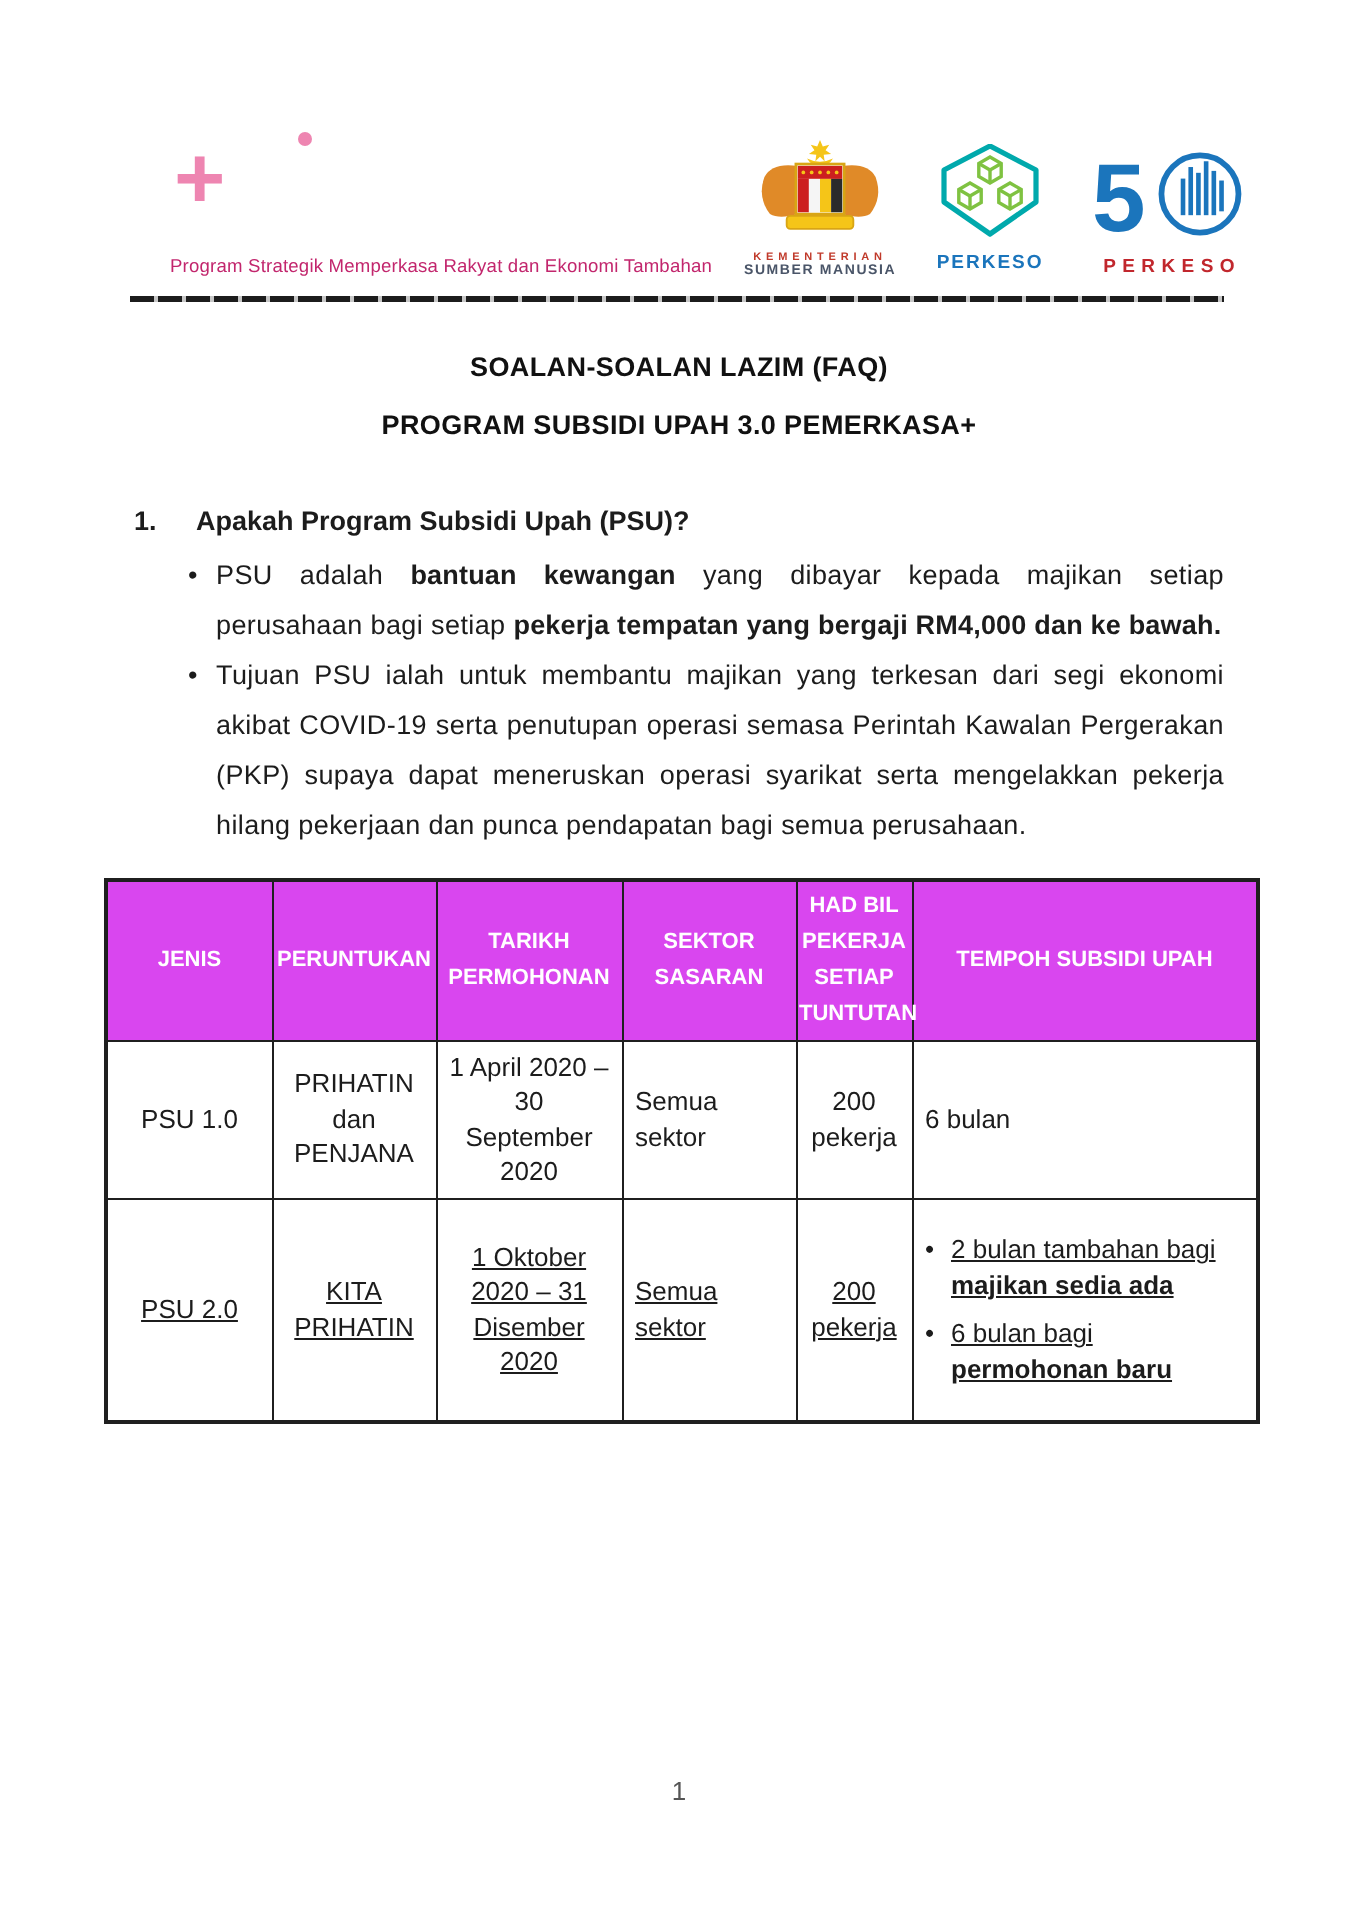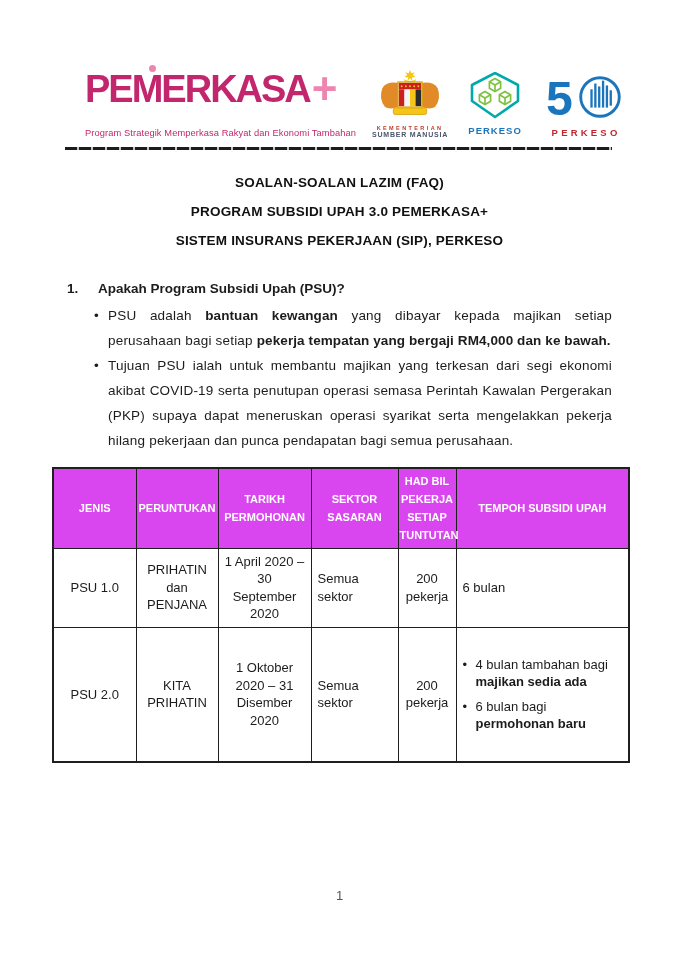"PEMERKASA" span.pemerkasa-word { html: <span>PEMERKASA</span> -> none }
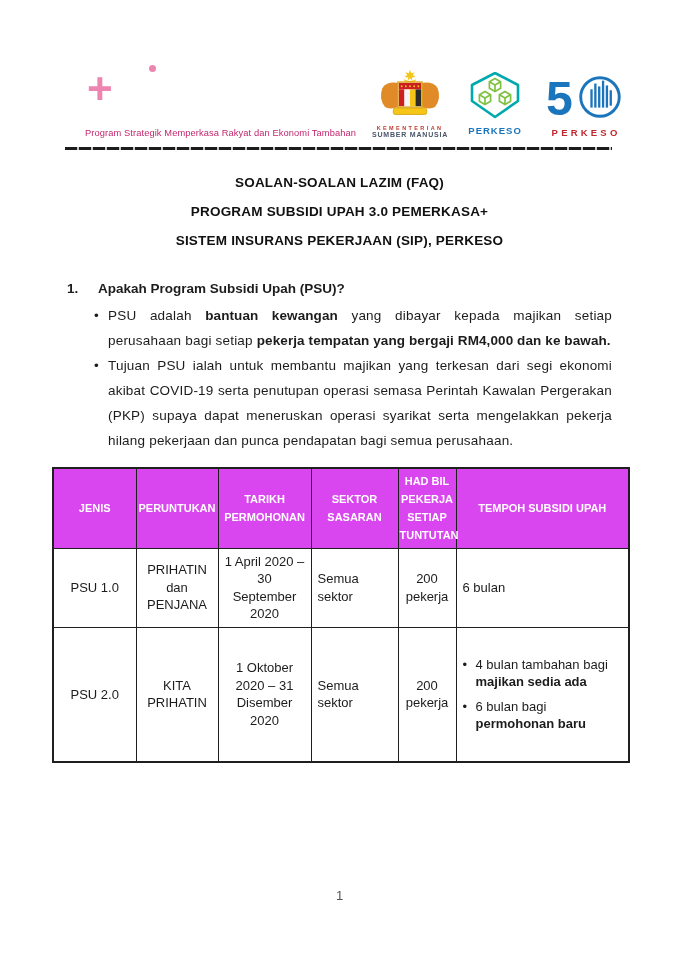"SISTEM INSURANS PEKERJAAN (SIP), PERKESO" div { html: <div>SISTEM INSURANS PEKERJAAN (SIP), PERKESO</div> -> none }
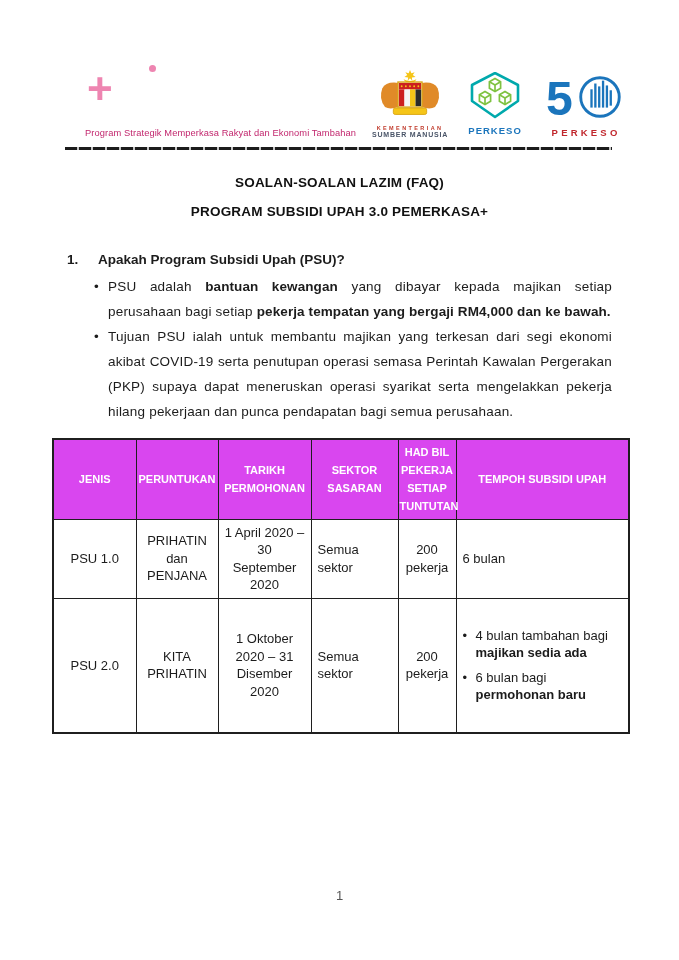"1 Oktober 2020 – 31" .row-psu2 td { height: 135px -> 112px; text-decoration: none -> underline }
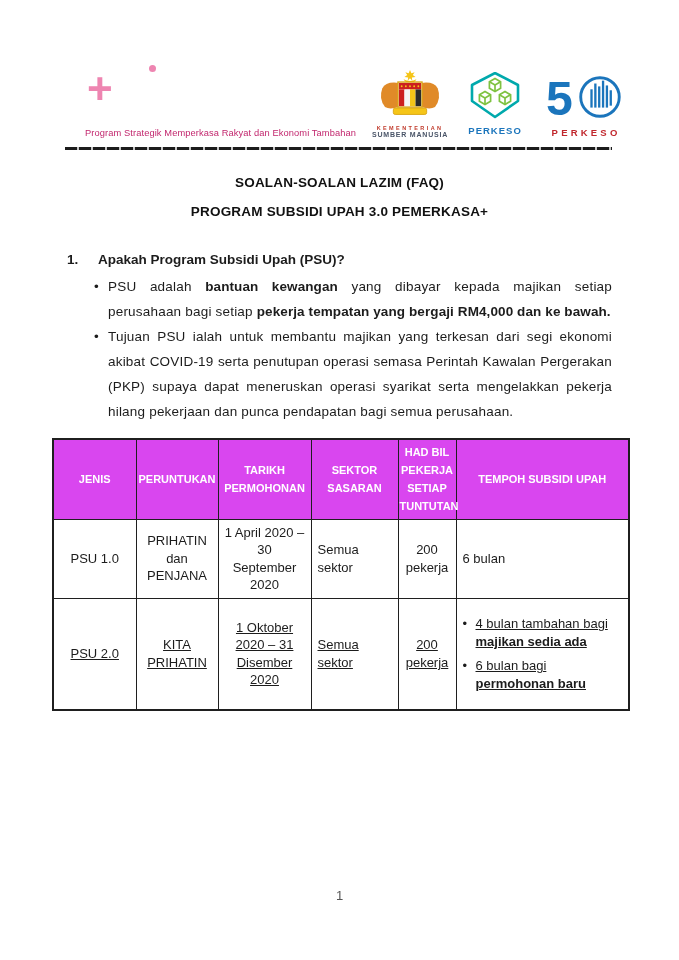"4 bulan tambahan bagi" span { text: 4 -> 2 }
